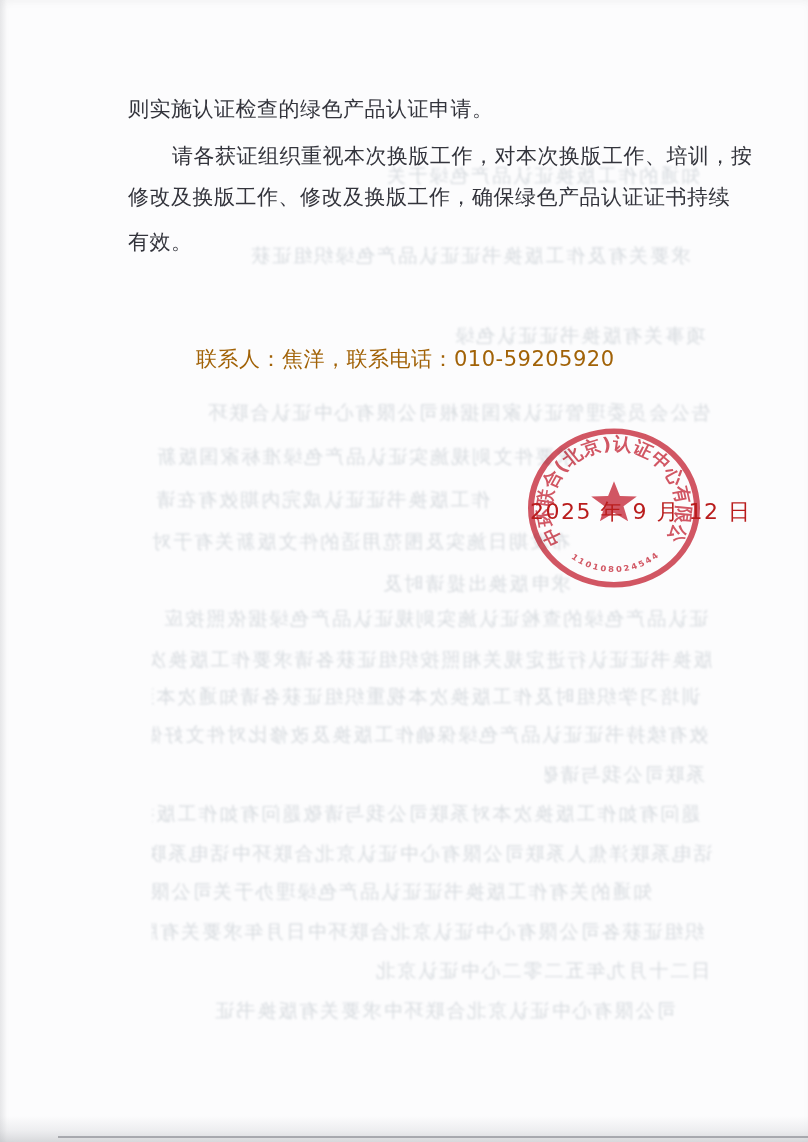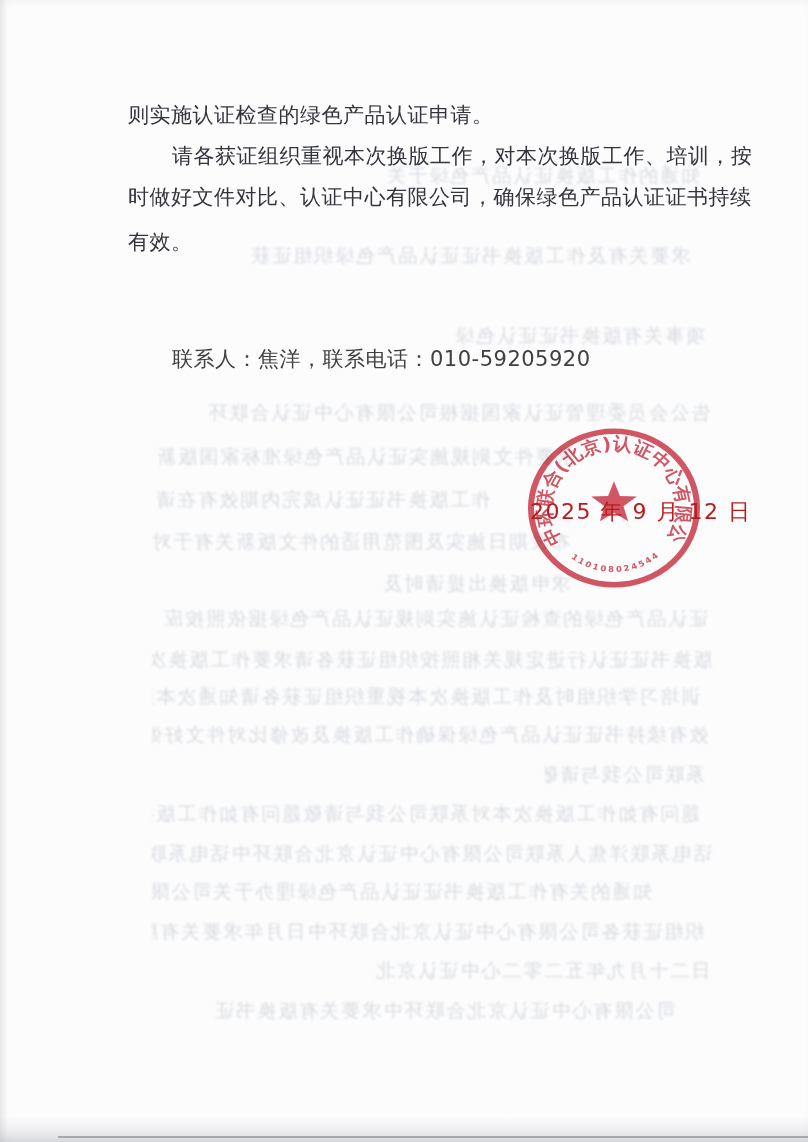"则实施认证检查的绿色产品认证申请。" div.bodyline { top: 101px -> 95px }
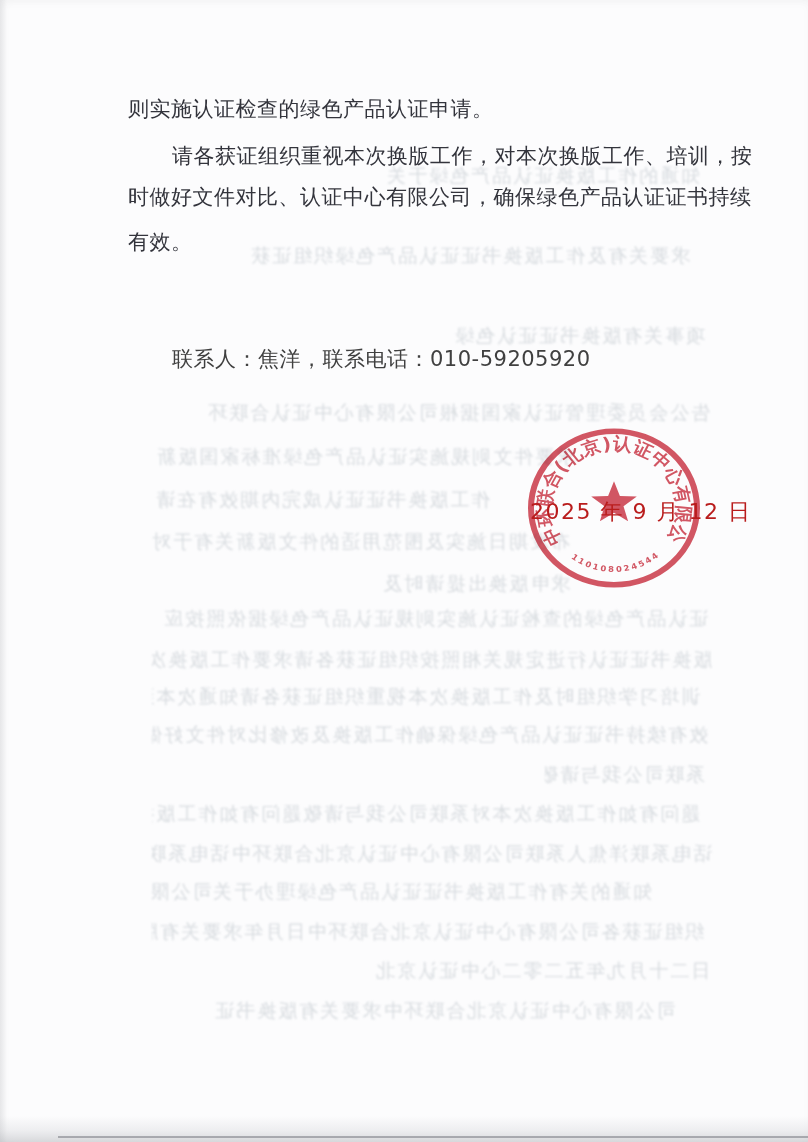"时做好文件对比、认证中心有限公司，确保绿色产品认证证书持续" div.bodyline { text: 时做好文件对比、认证中心有限公司 -> 修改及换版工作、修改及换版工作 }
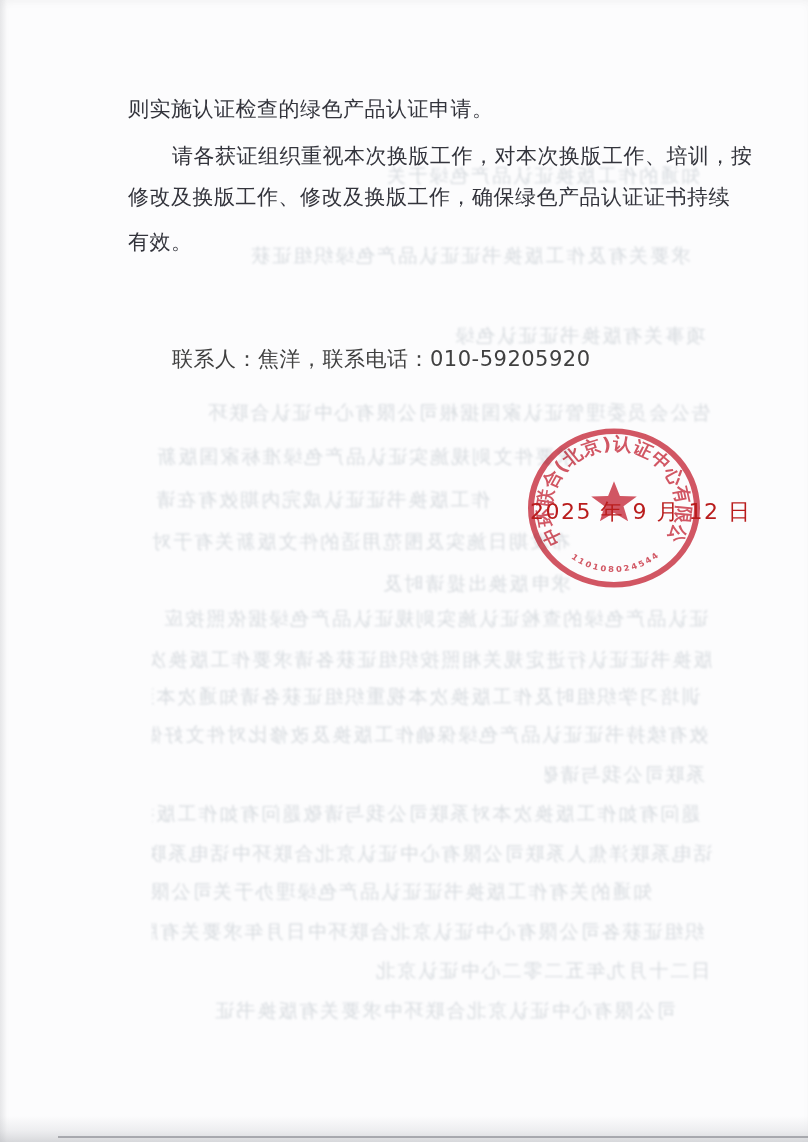"联系人：焦洋，联系电话：010-59205920" .contact { color: #404040 -> #a16207; margin-left: none -> 24px }
